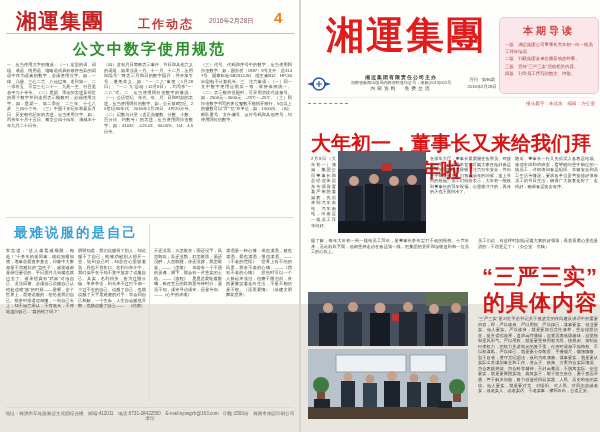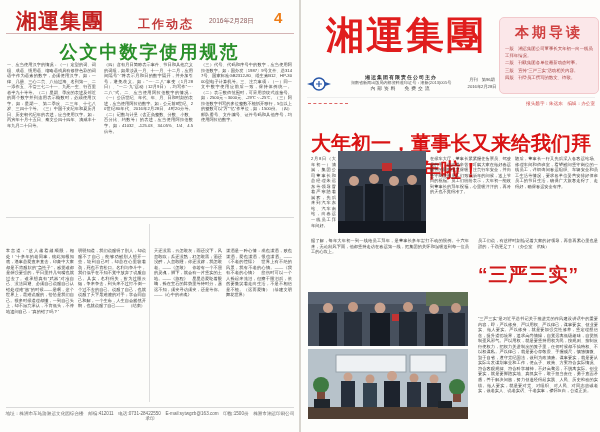"湘運集團" .page { height: 432px -> 304px }
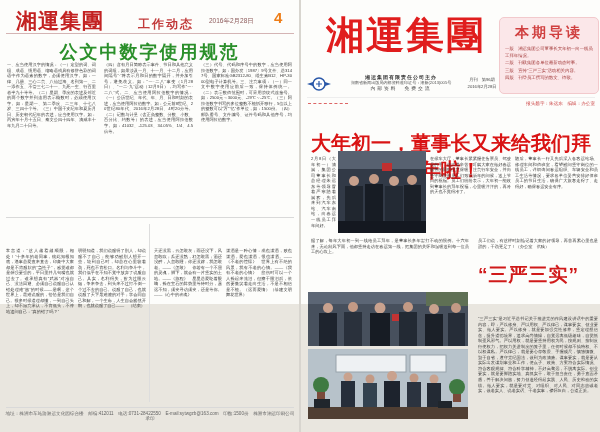"本期导读" .digest-title { font-size: 14px -> 10px }
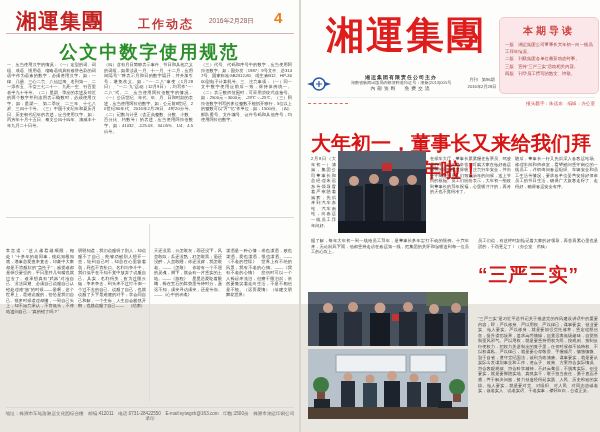"公文中数字使用规范" .green-head { font-size: 18px -> 15px }
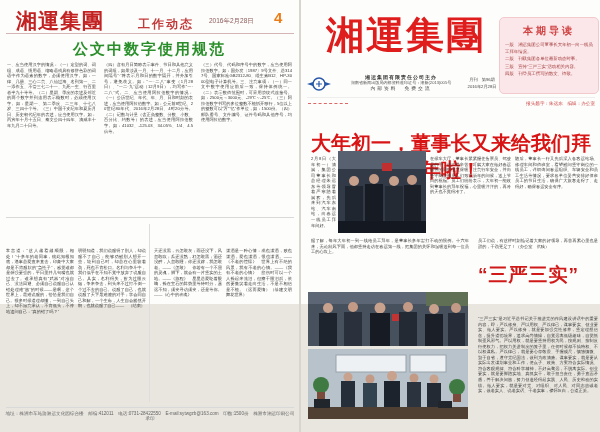"最难说服的是自己" div.abs { html: none -> <div>最难说服的是自己</div> }
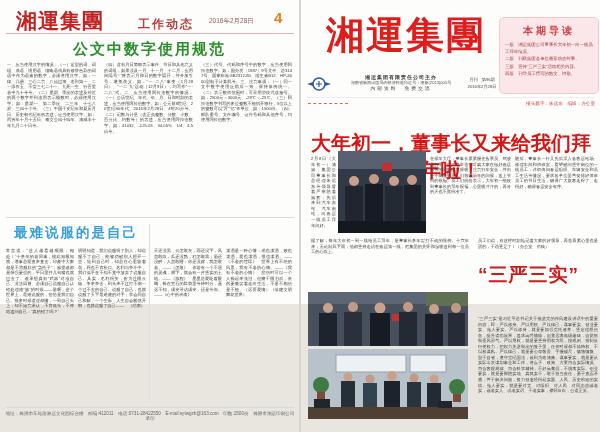"“三严三实”" .red-head2 { font-size: 19px -> 22px; text-align: left -> right }
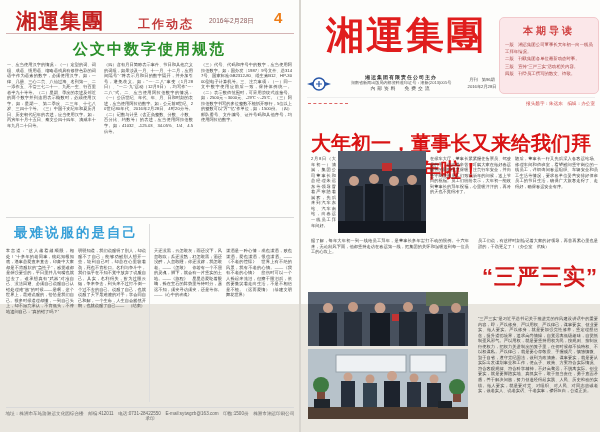"的具体内容" div.abs { html: none -> <div>的具体内容</div> }
